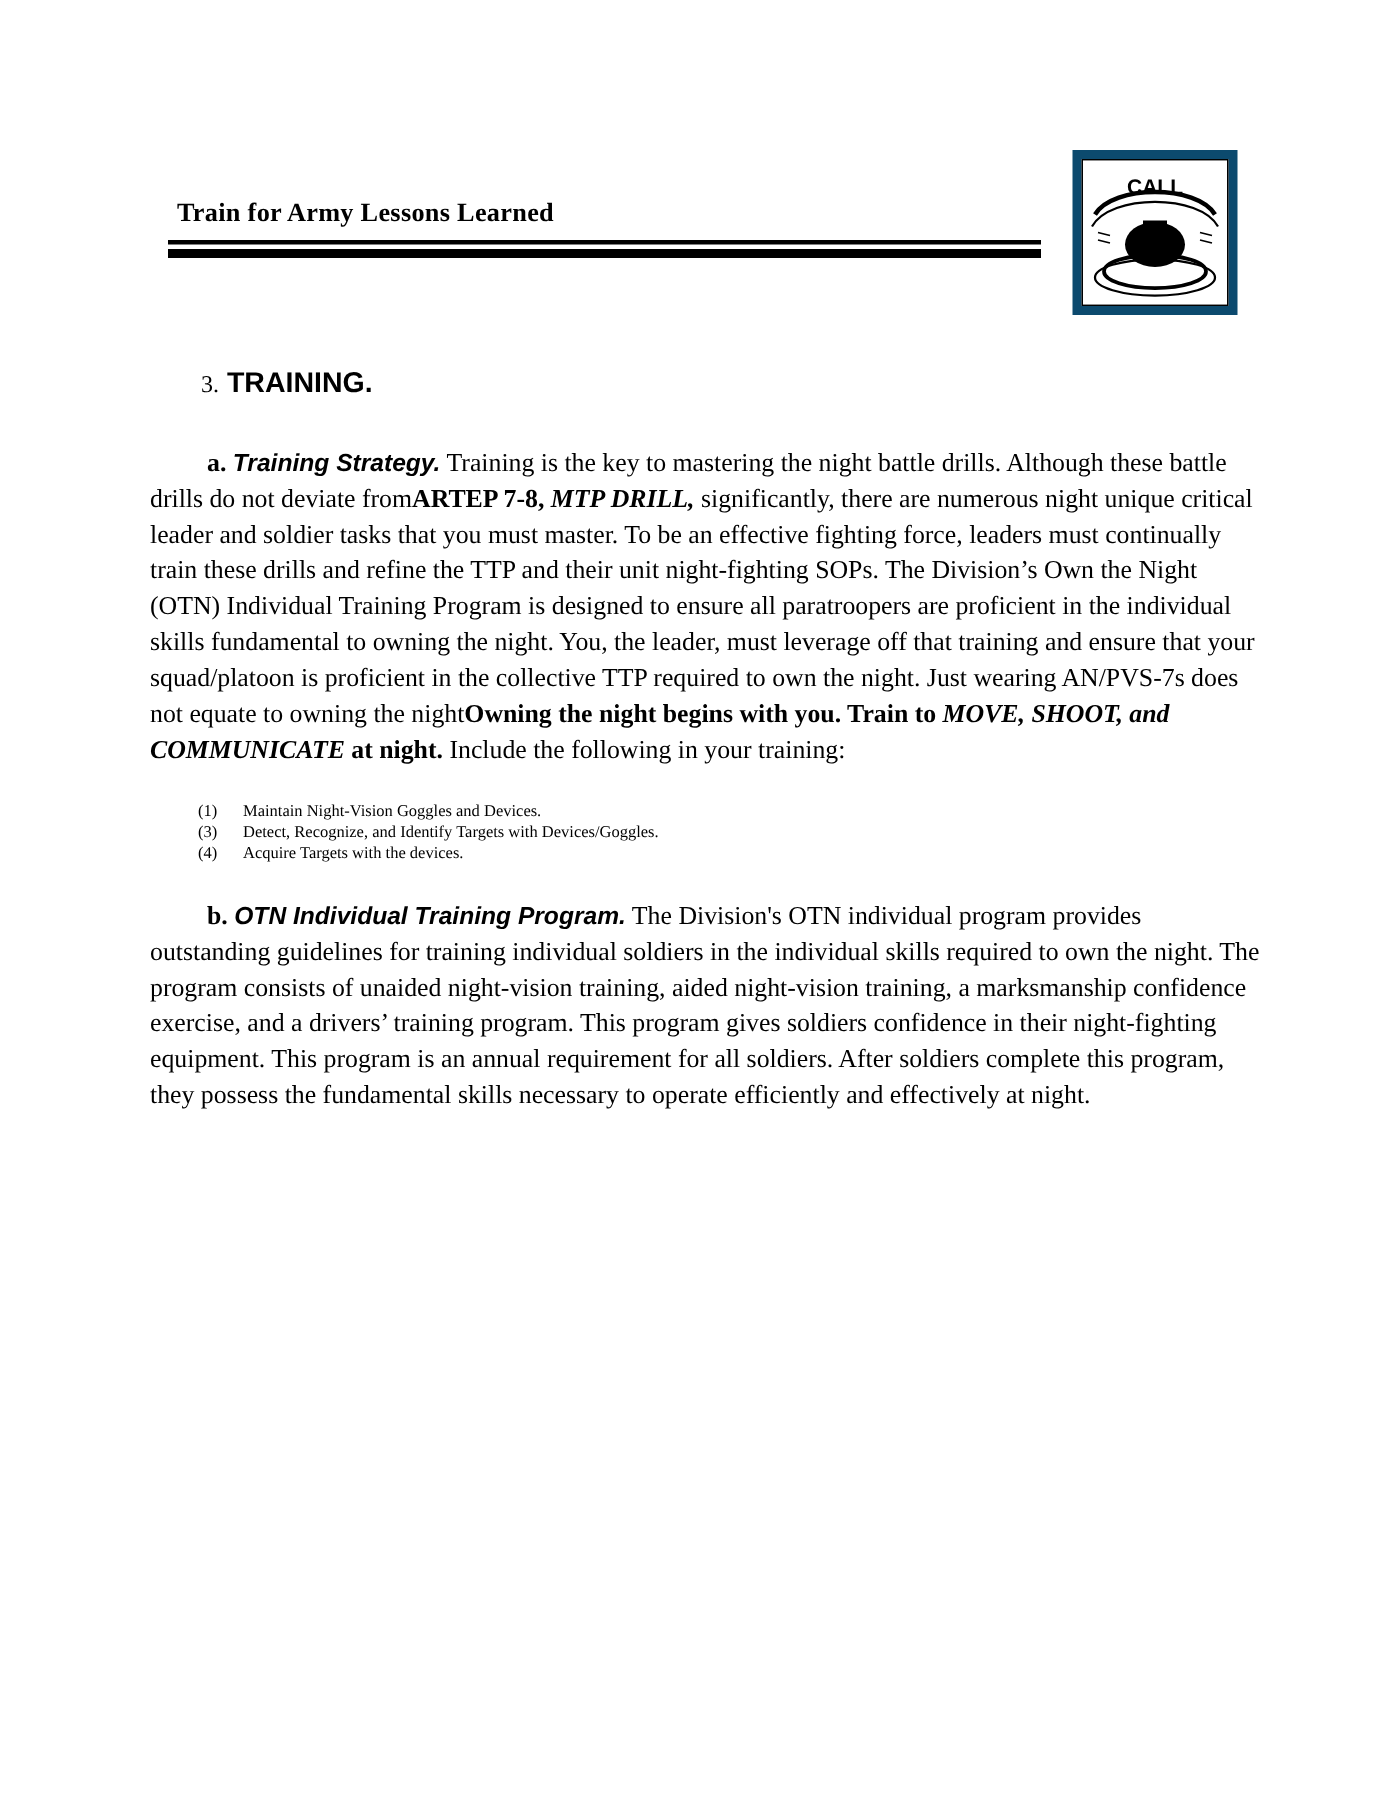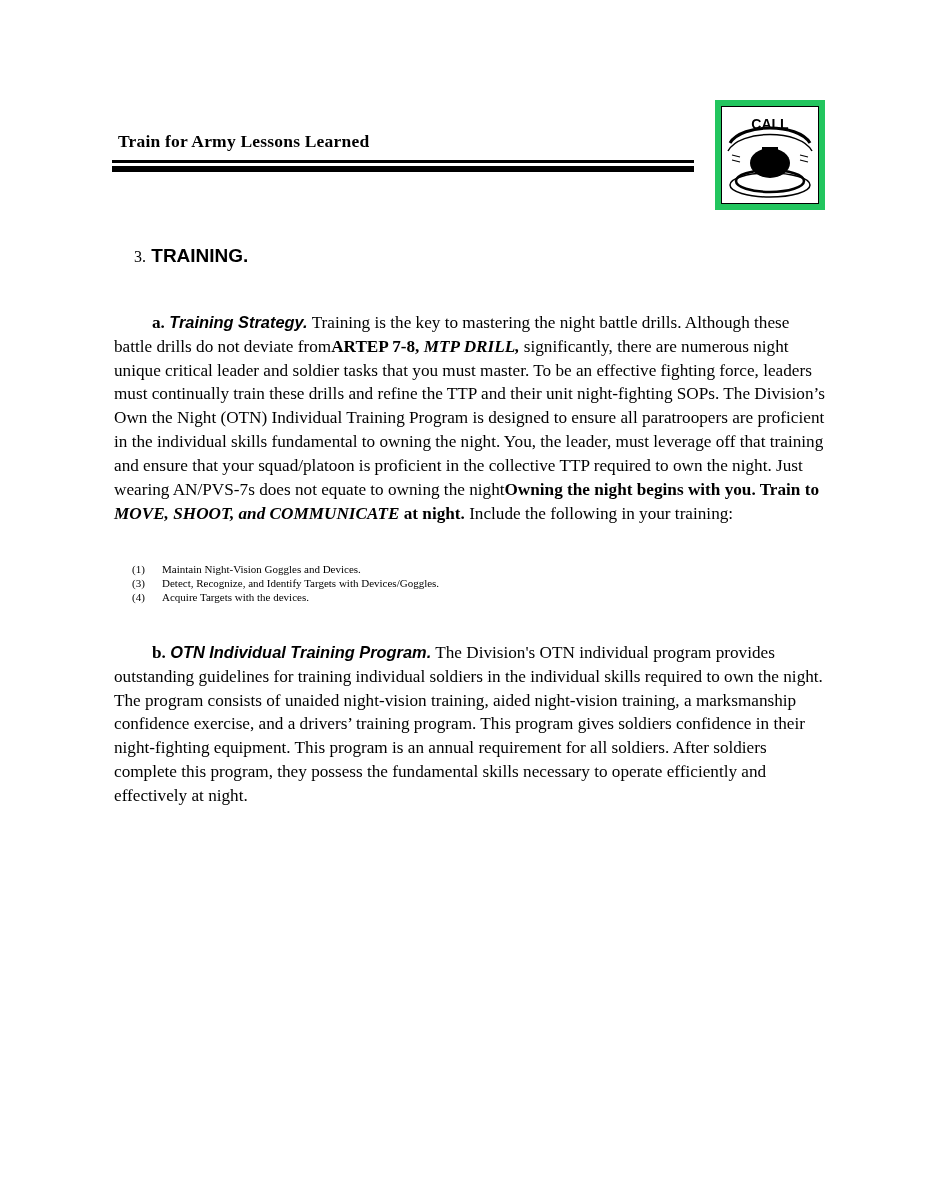"CALL" .logo-box { background: #22c55e -> #0c4a6e }
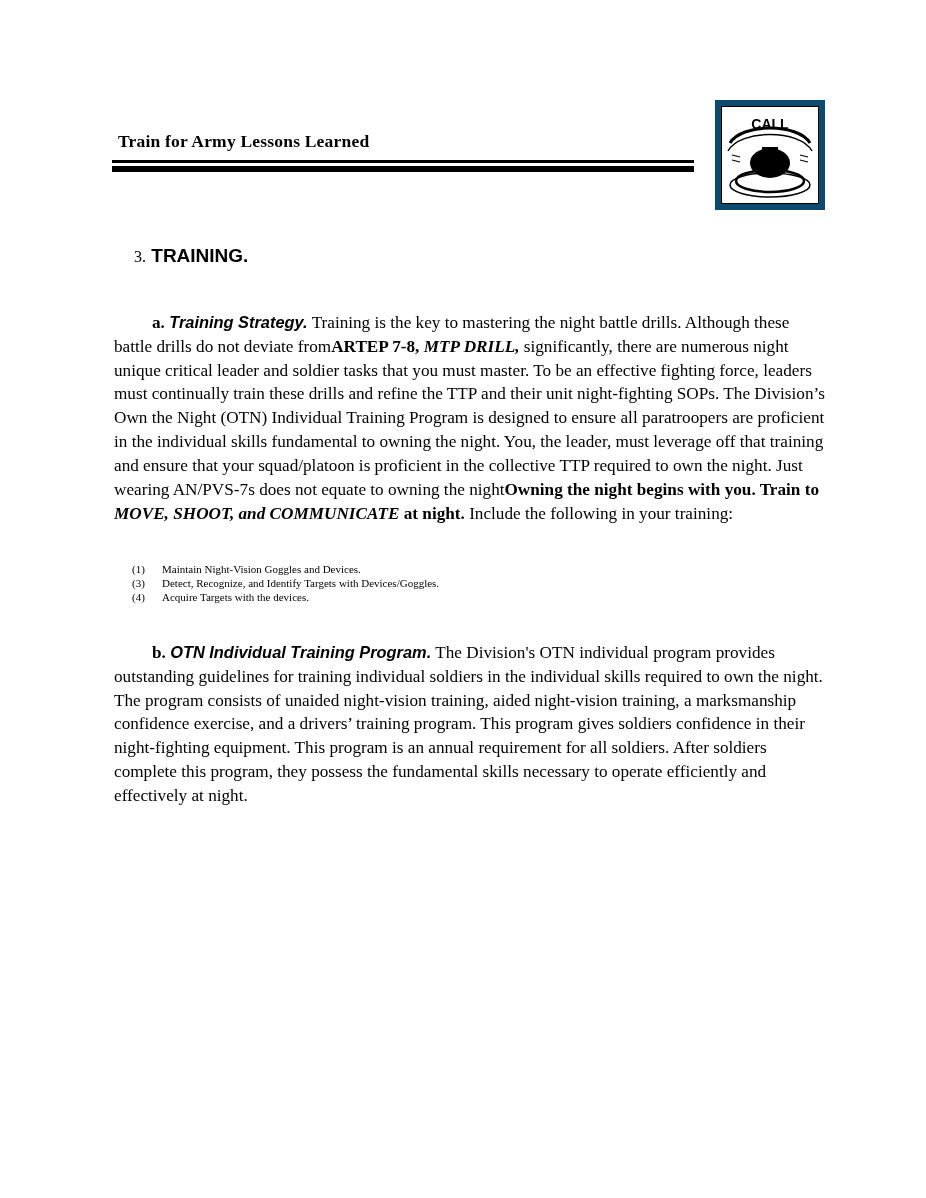"a. Training Strategy. Training is" p.para { margin: 14px -> 0 }
